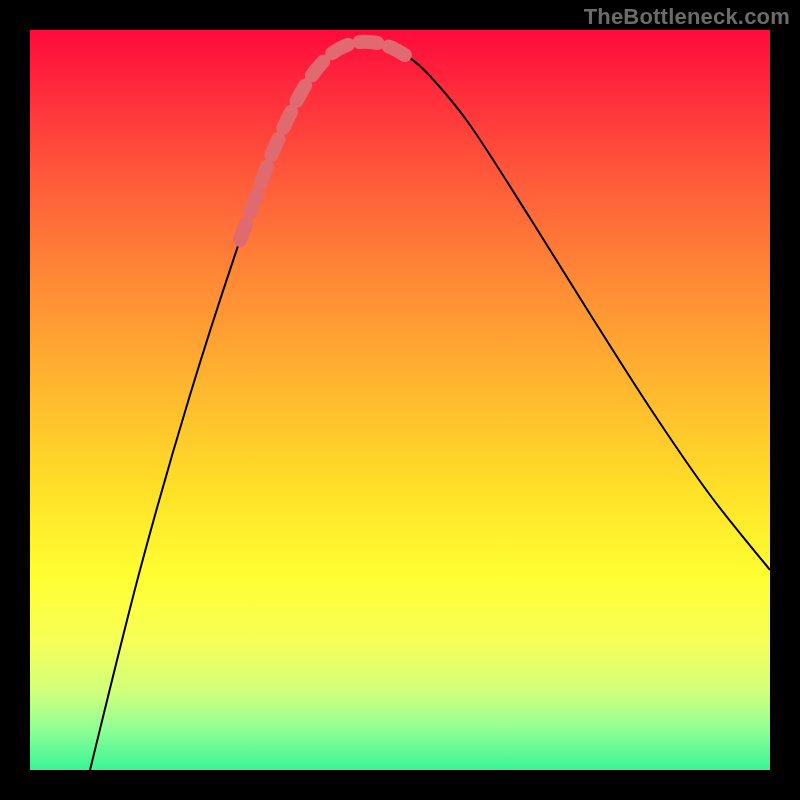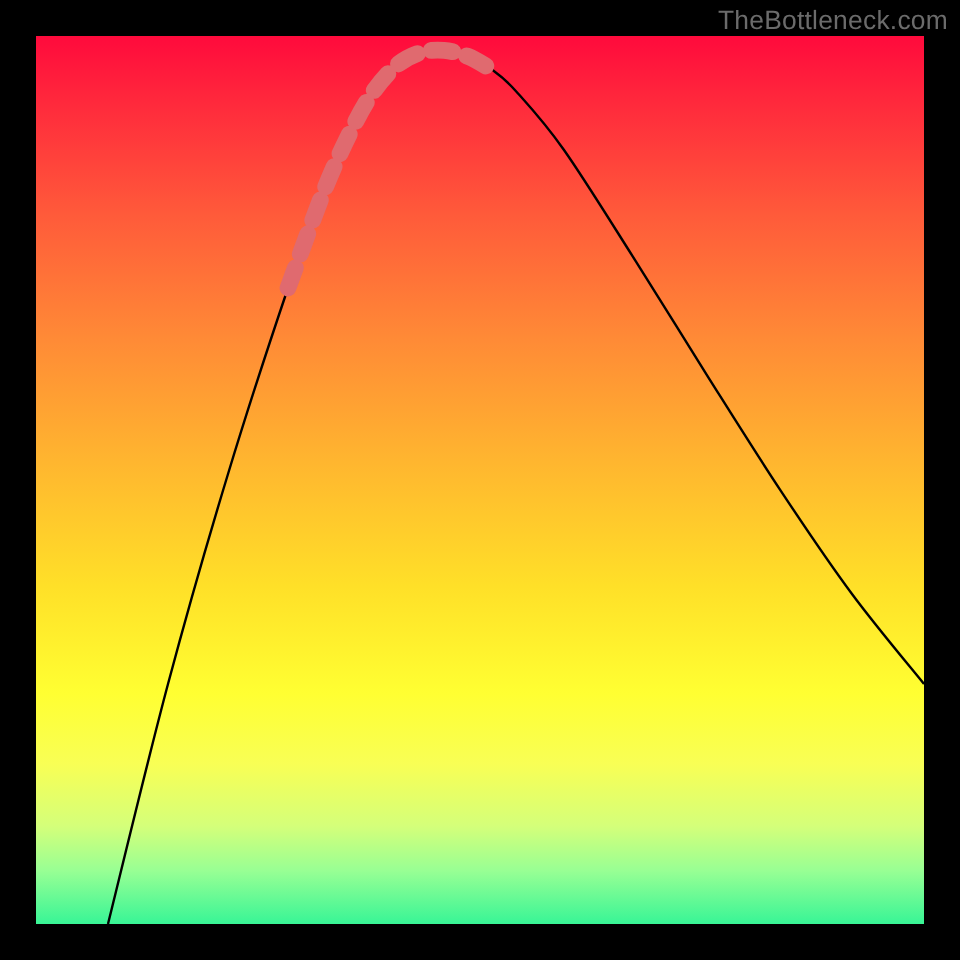"TheBottleneck.com" .watermark { font-weight: 400 -> 700 }
